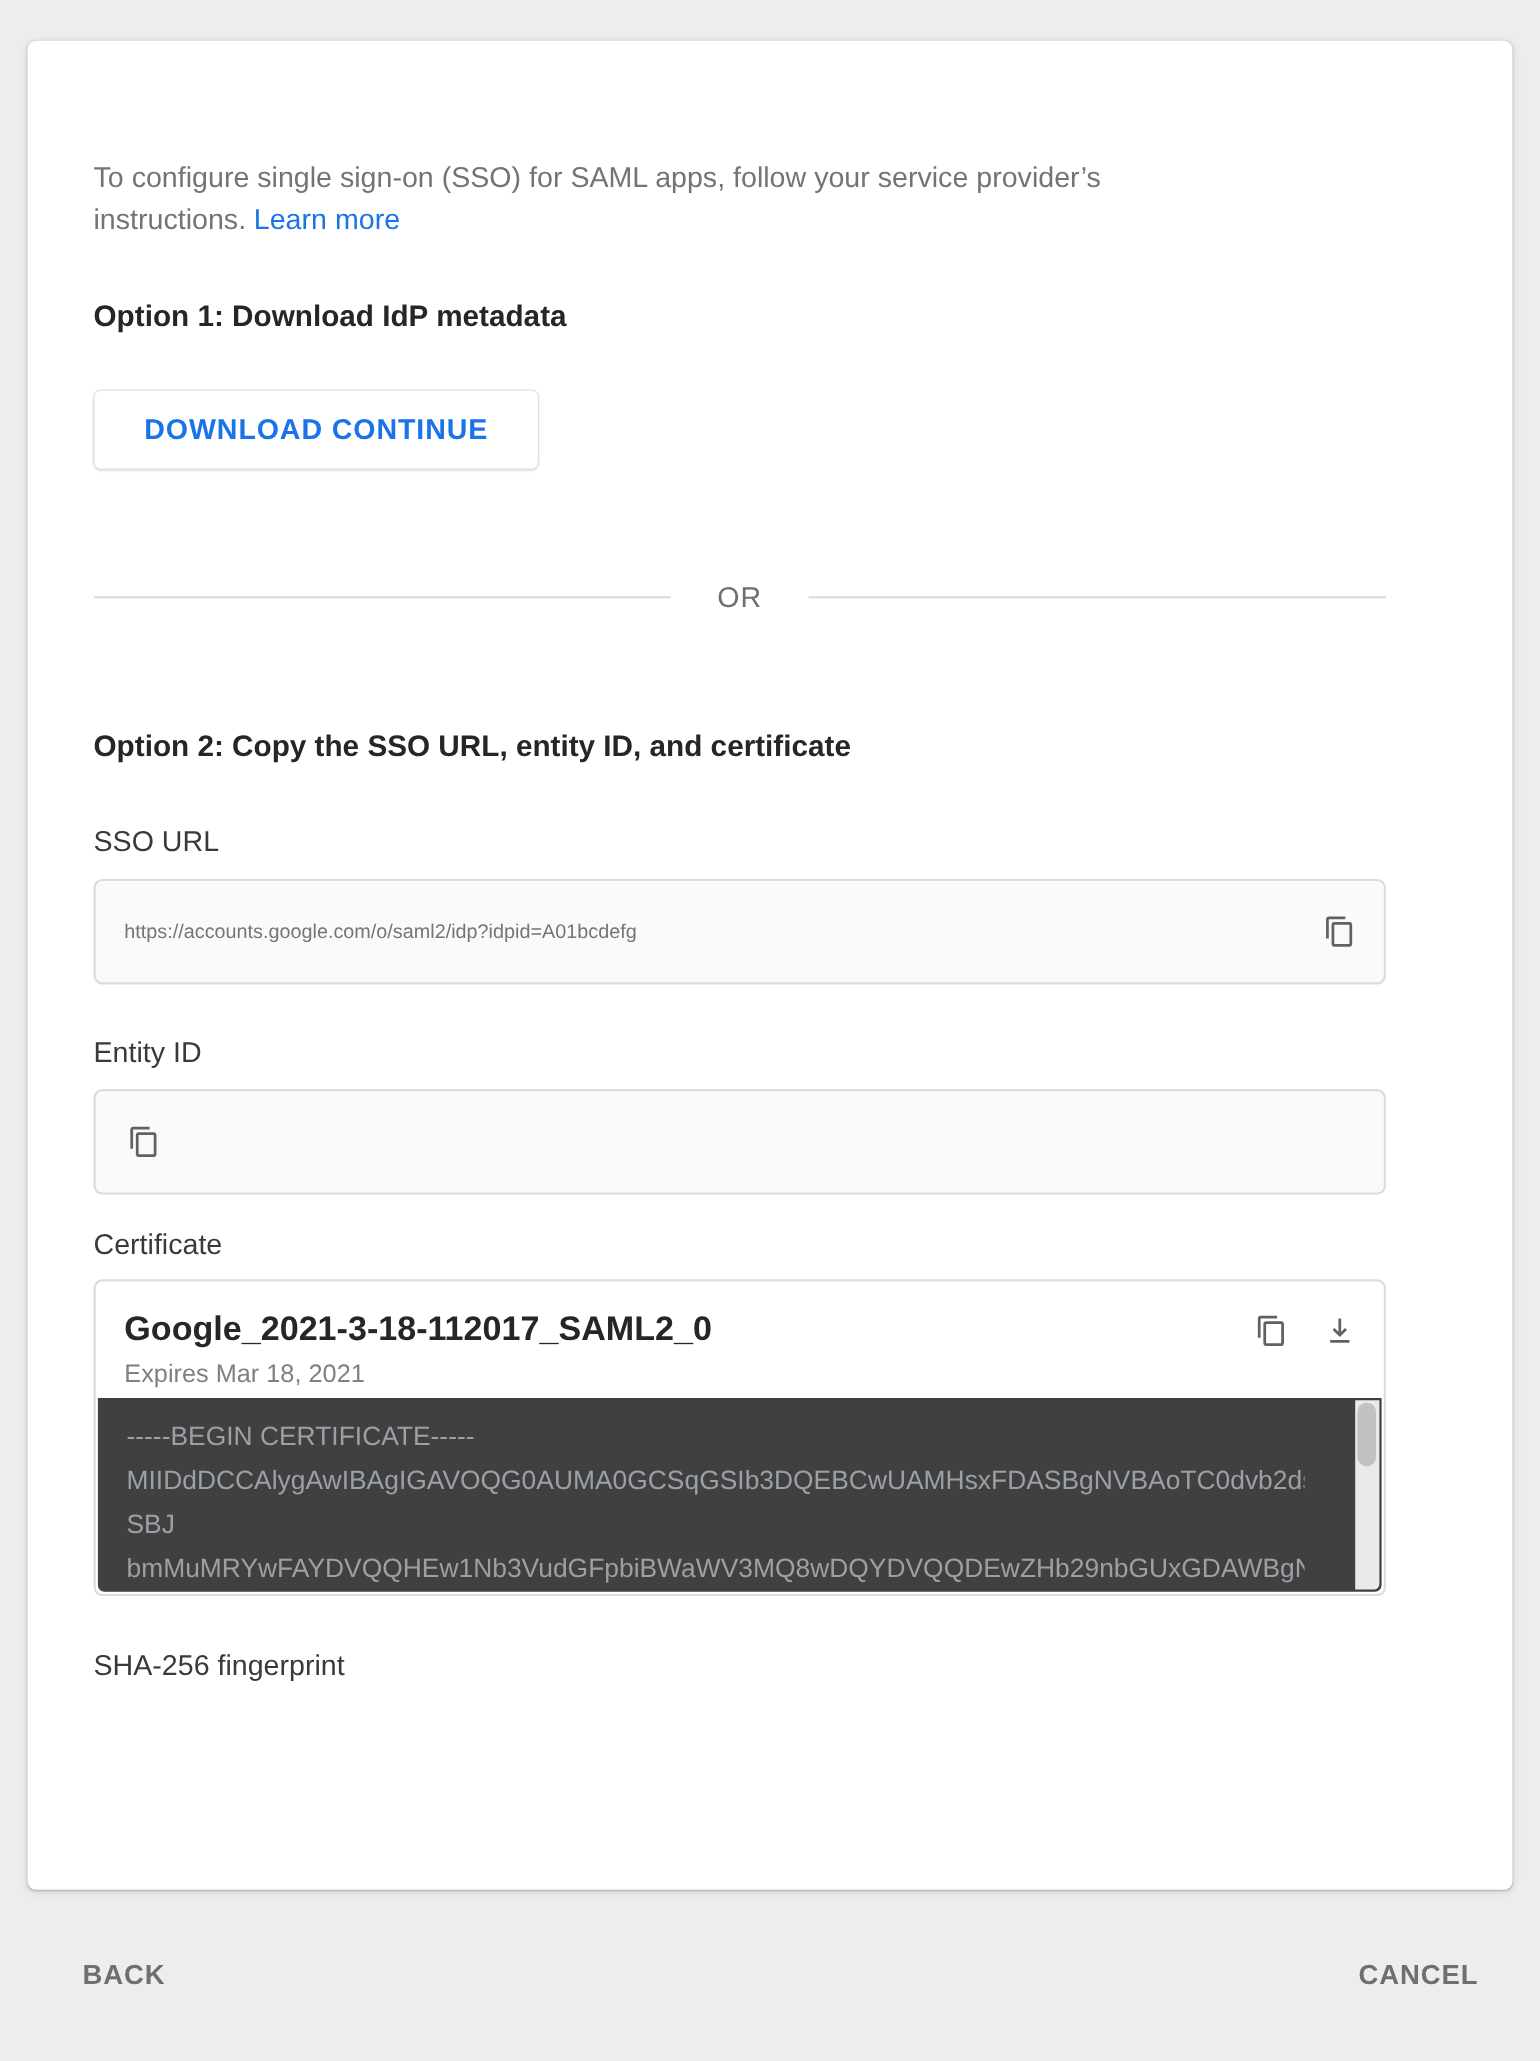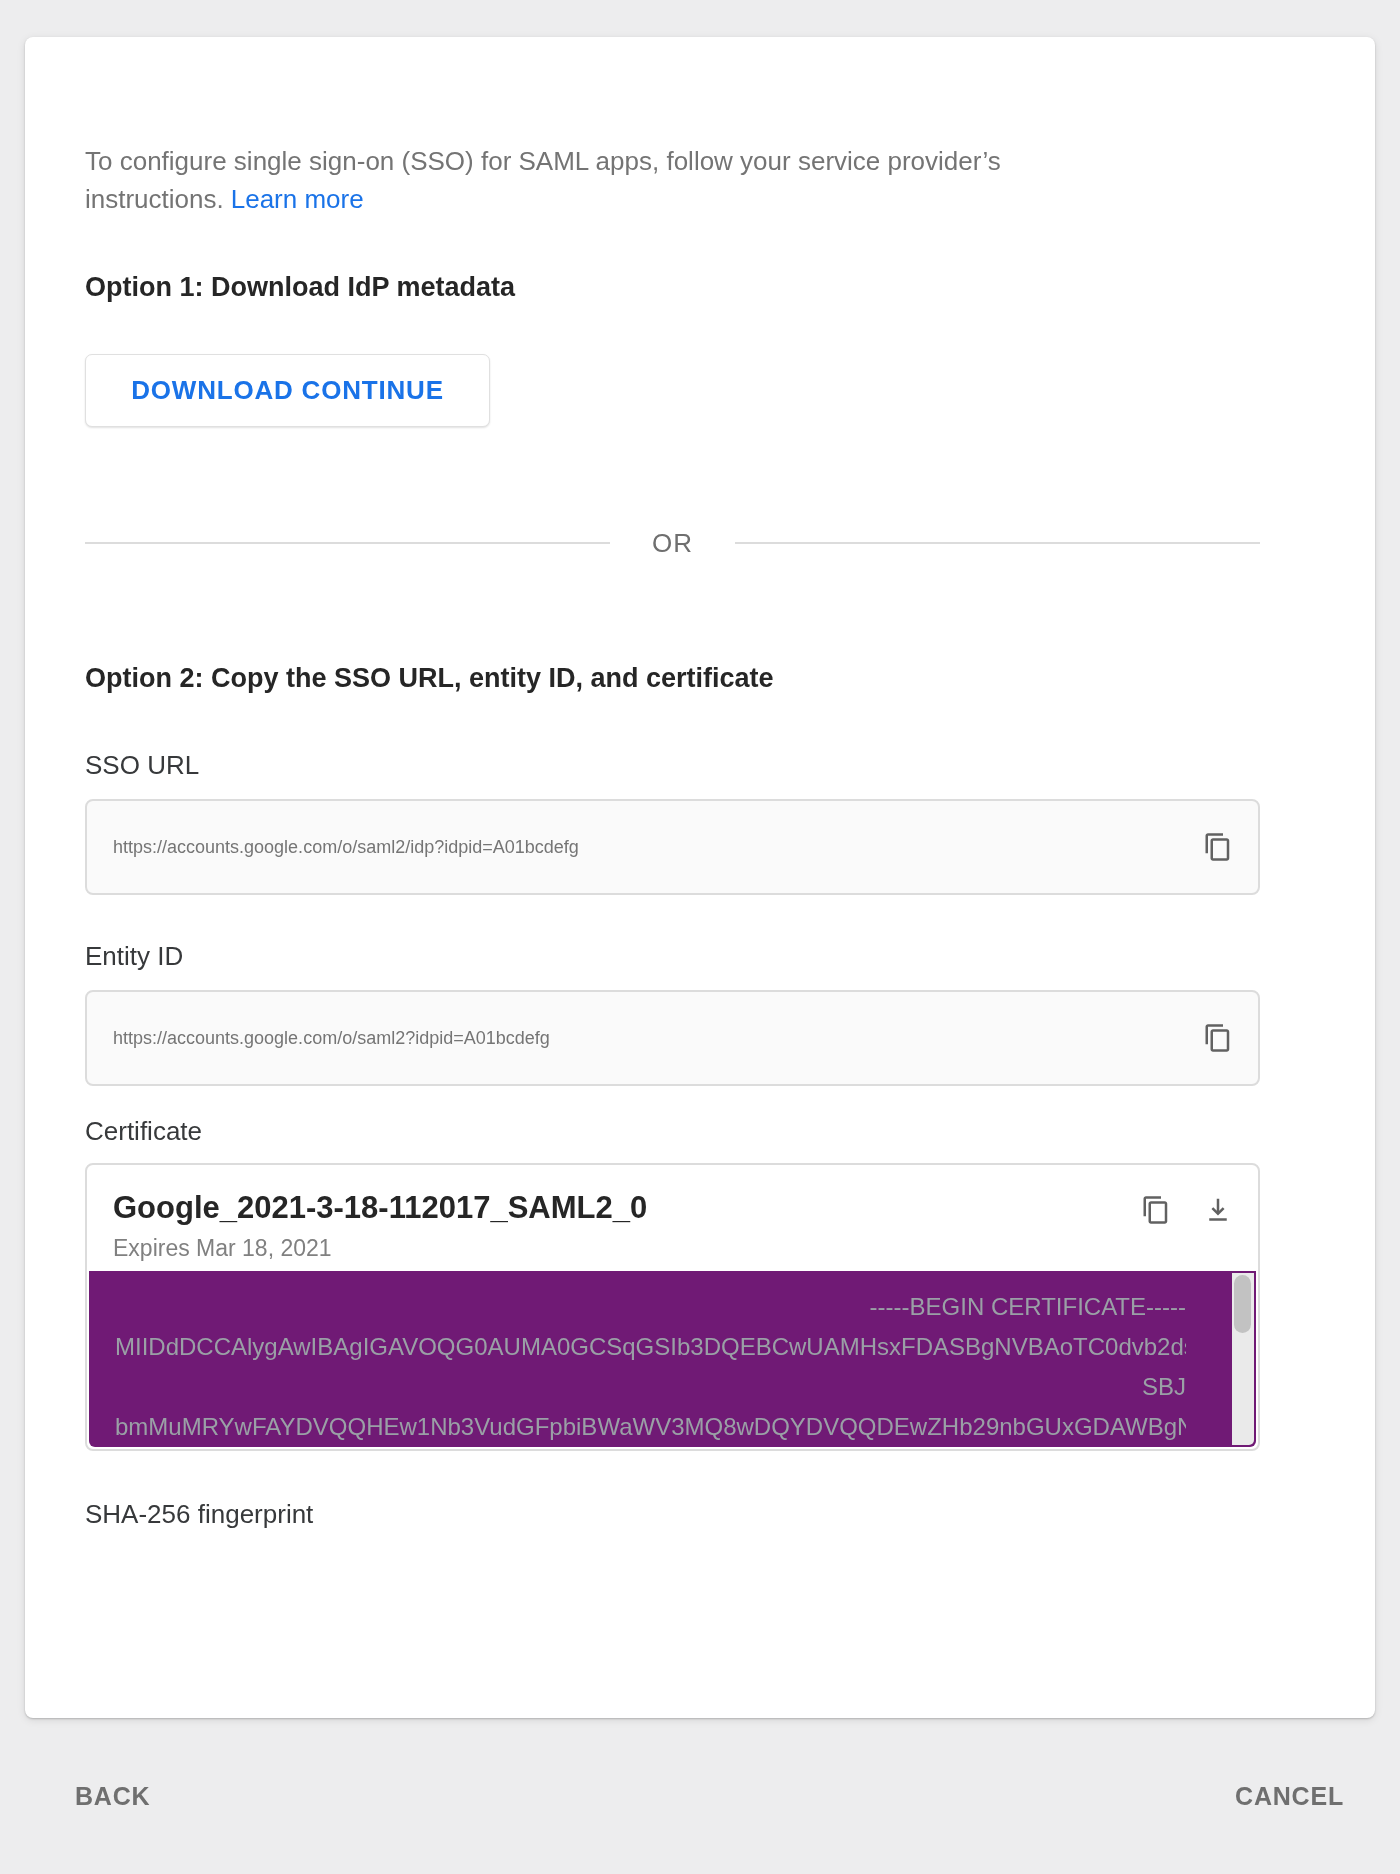"https://accounts.google.com/o/saml2?idpi" div.field-value { html: <div>https://accounts.google.com/o/saml2?idpid=A01bcdefg</div> -> none }
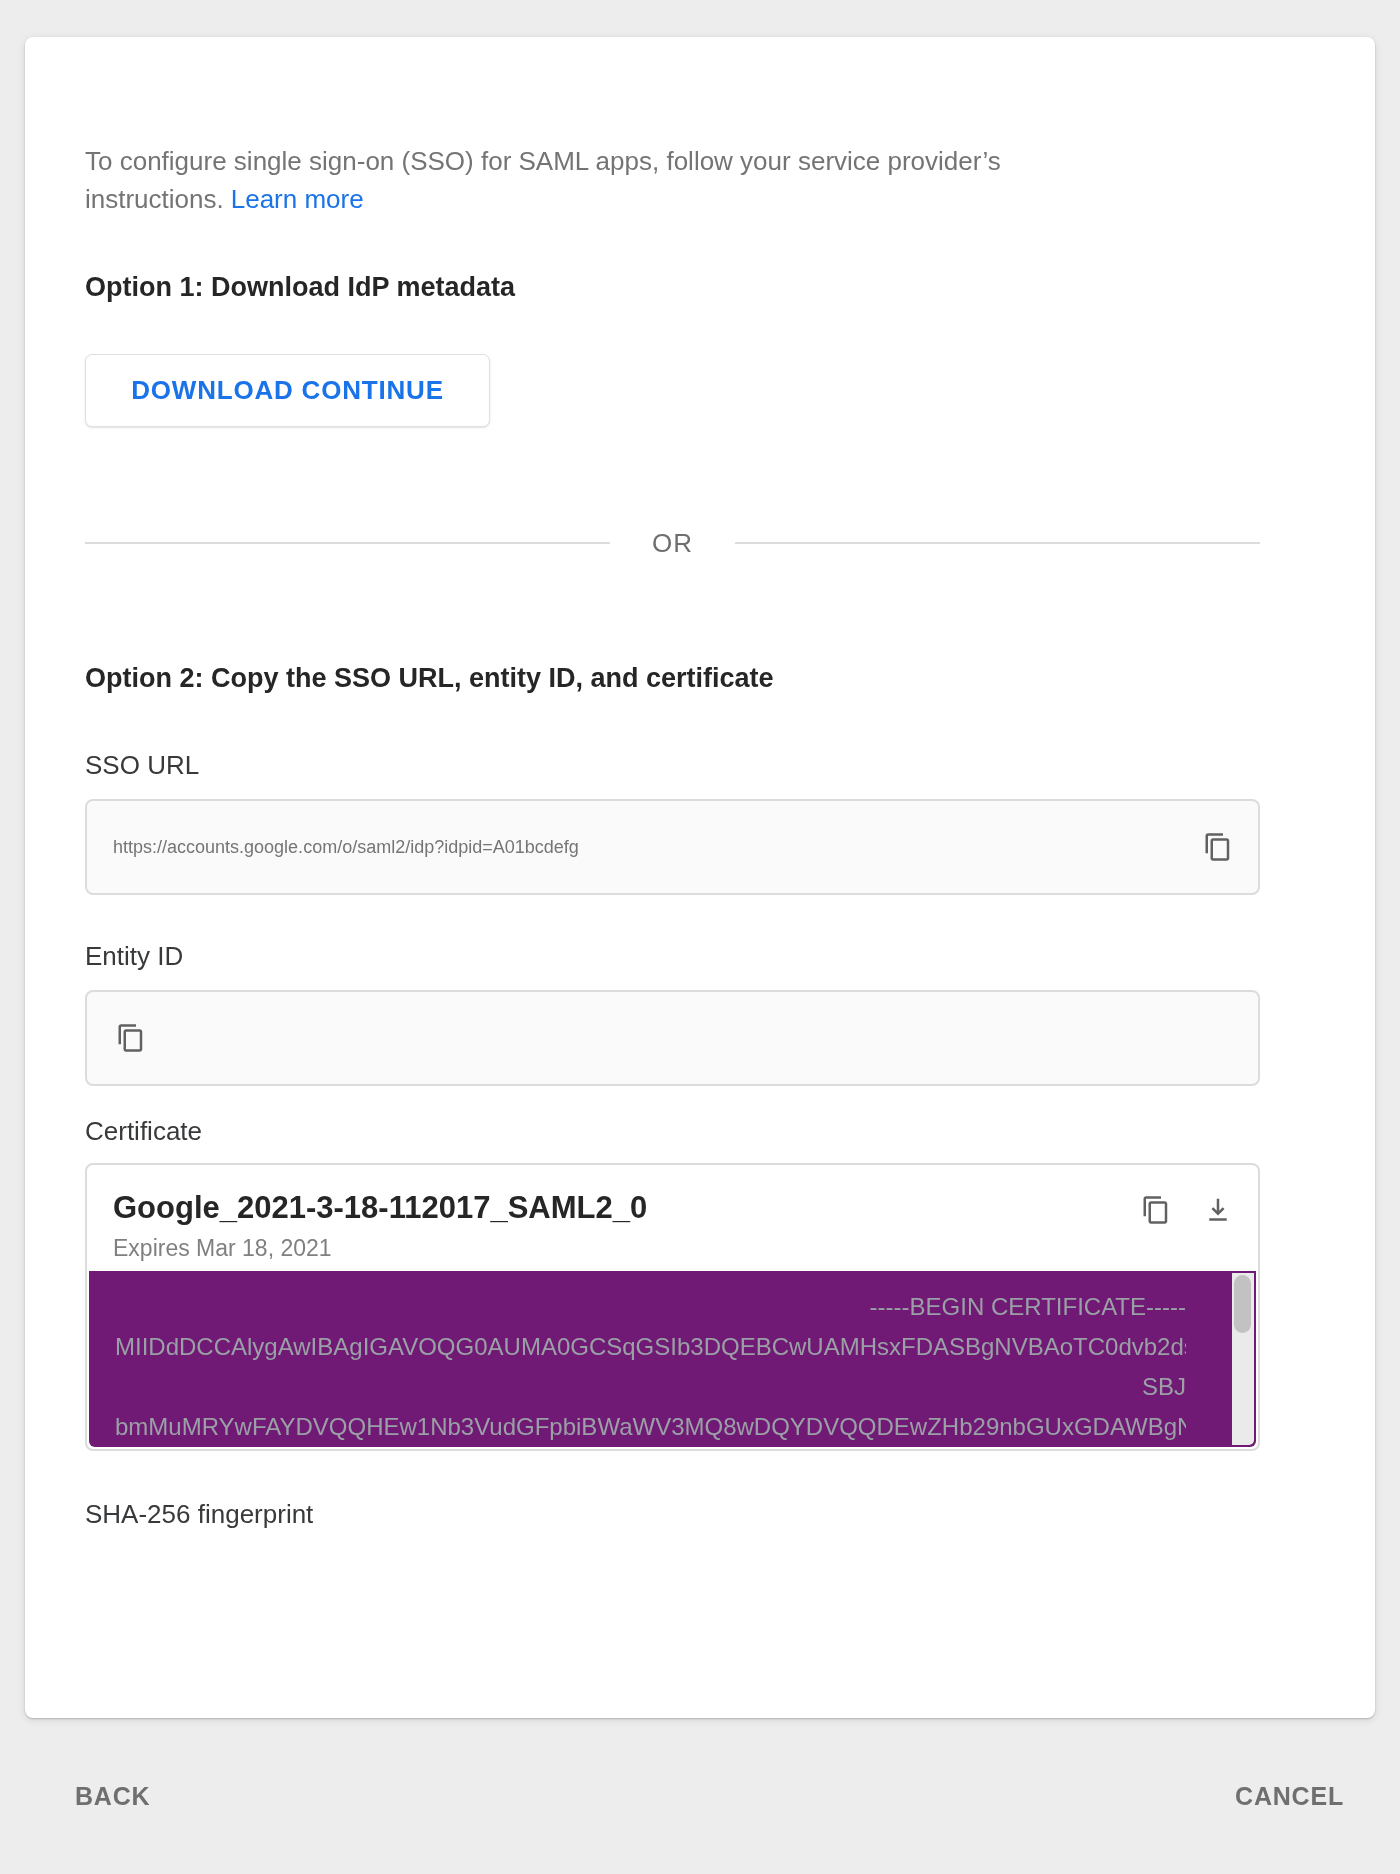"-----BEGIN CERTIFICATE-----" .cert-body { background: #701a75 -> #404040; text-align: right -> none }
